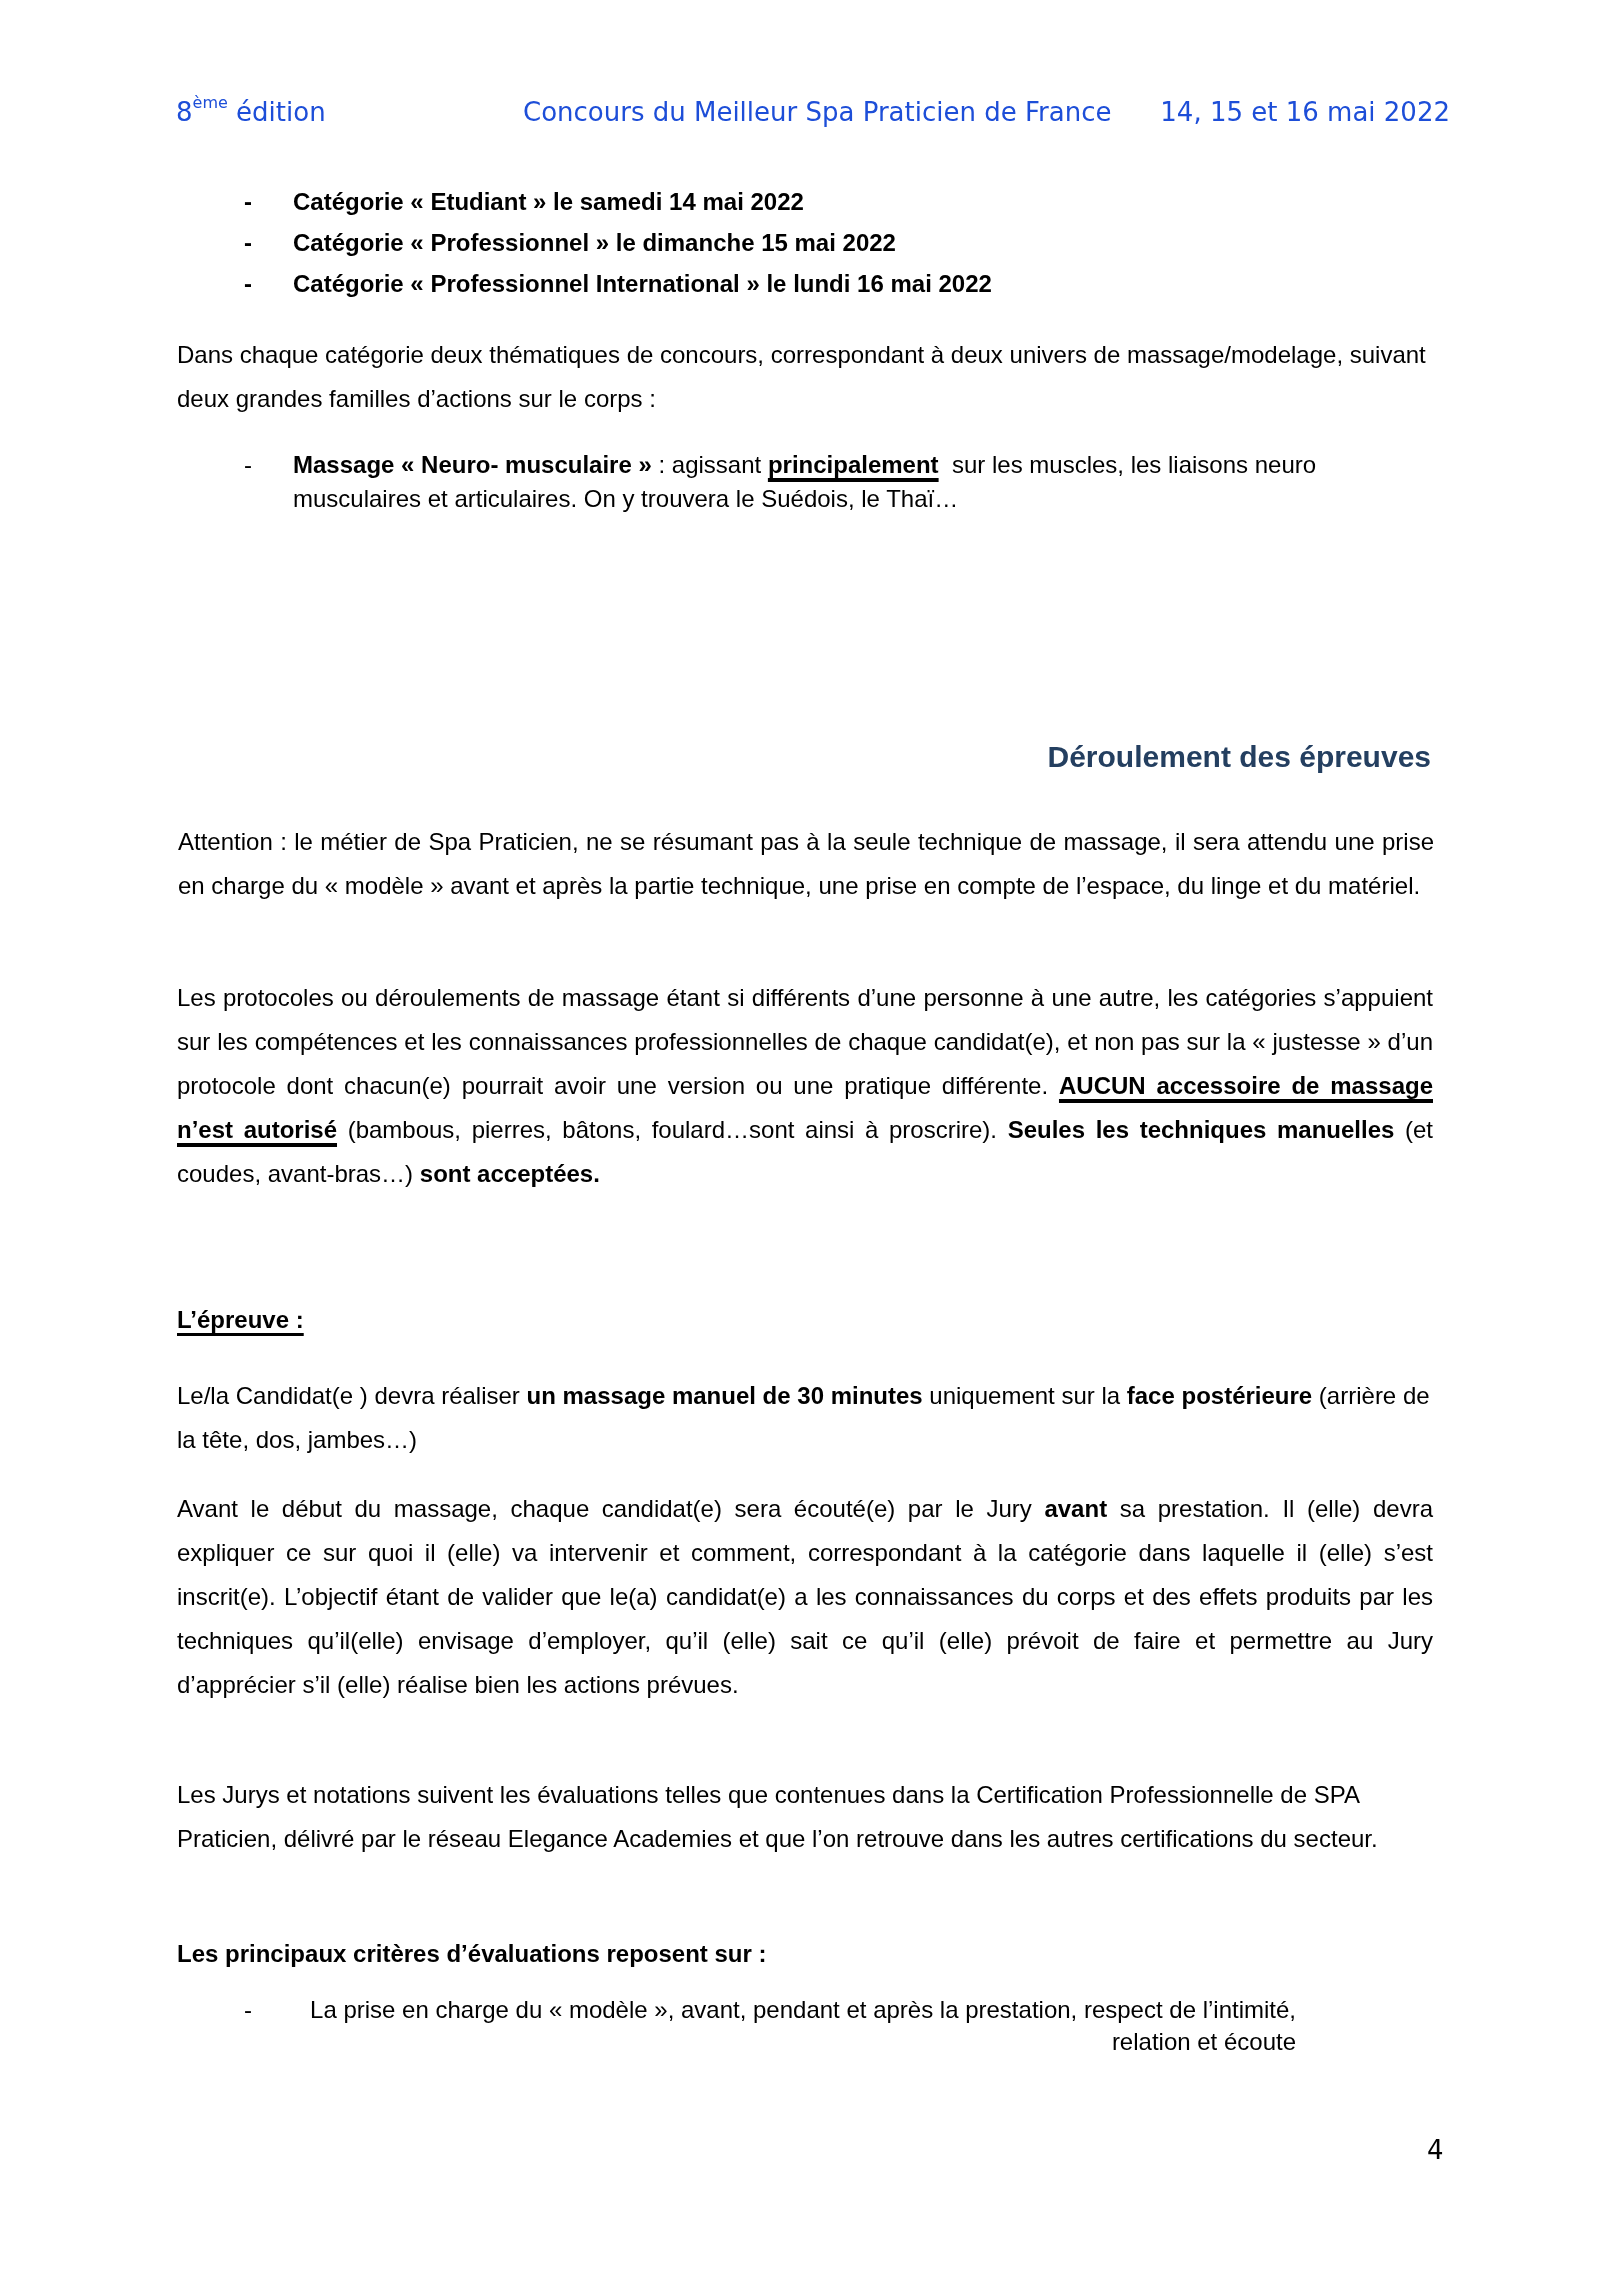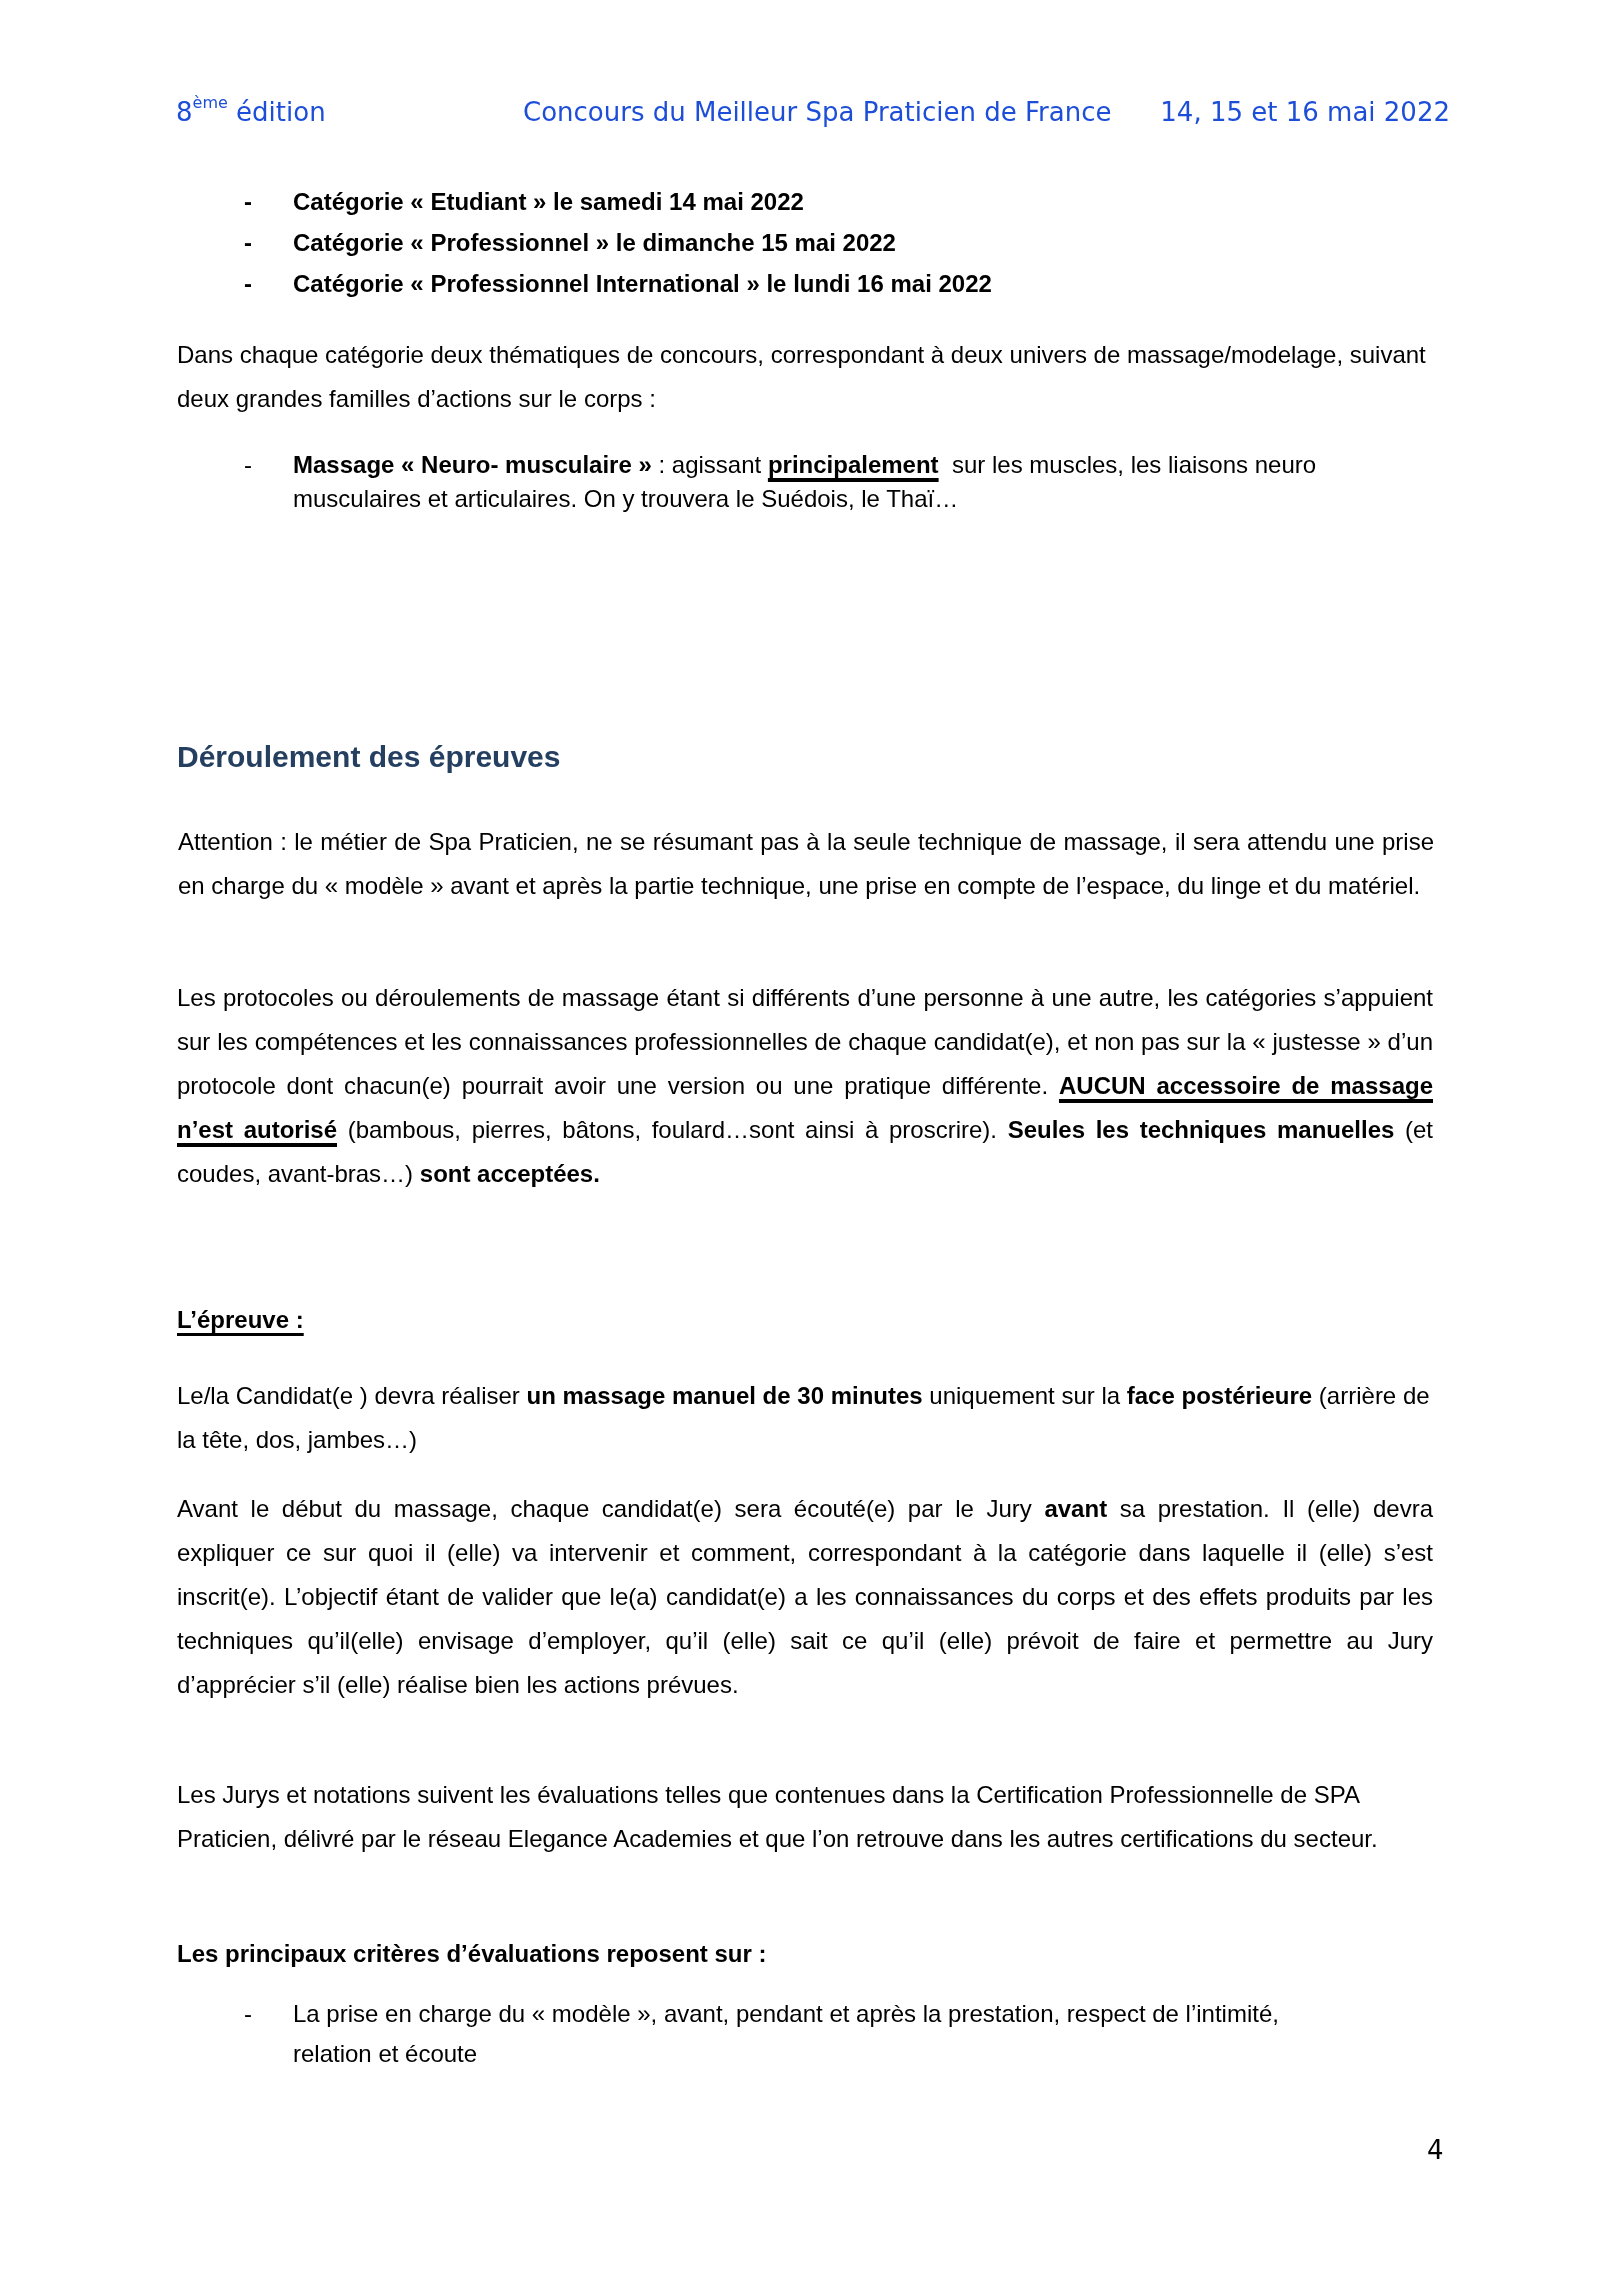"Déroulement des épreuves" .h2 { text-align: none -> right }
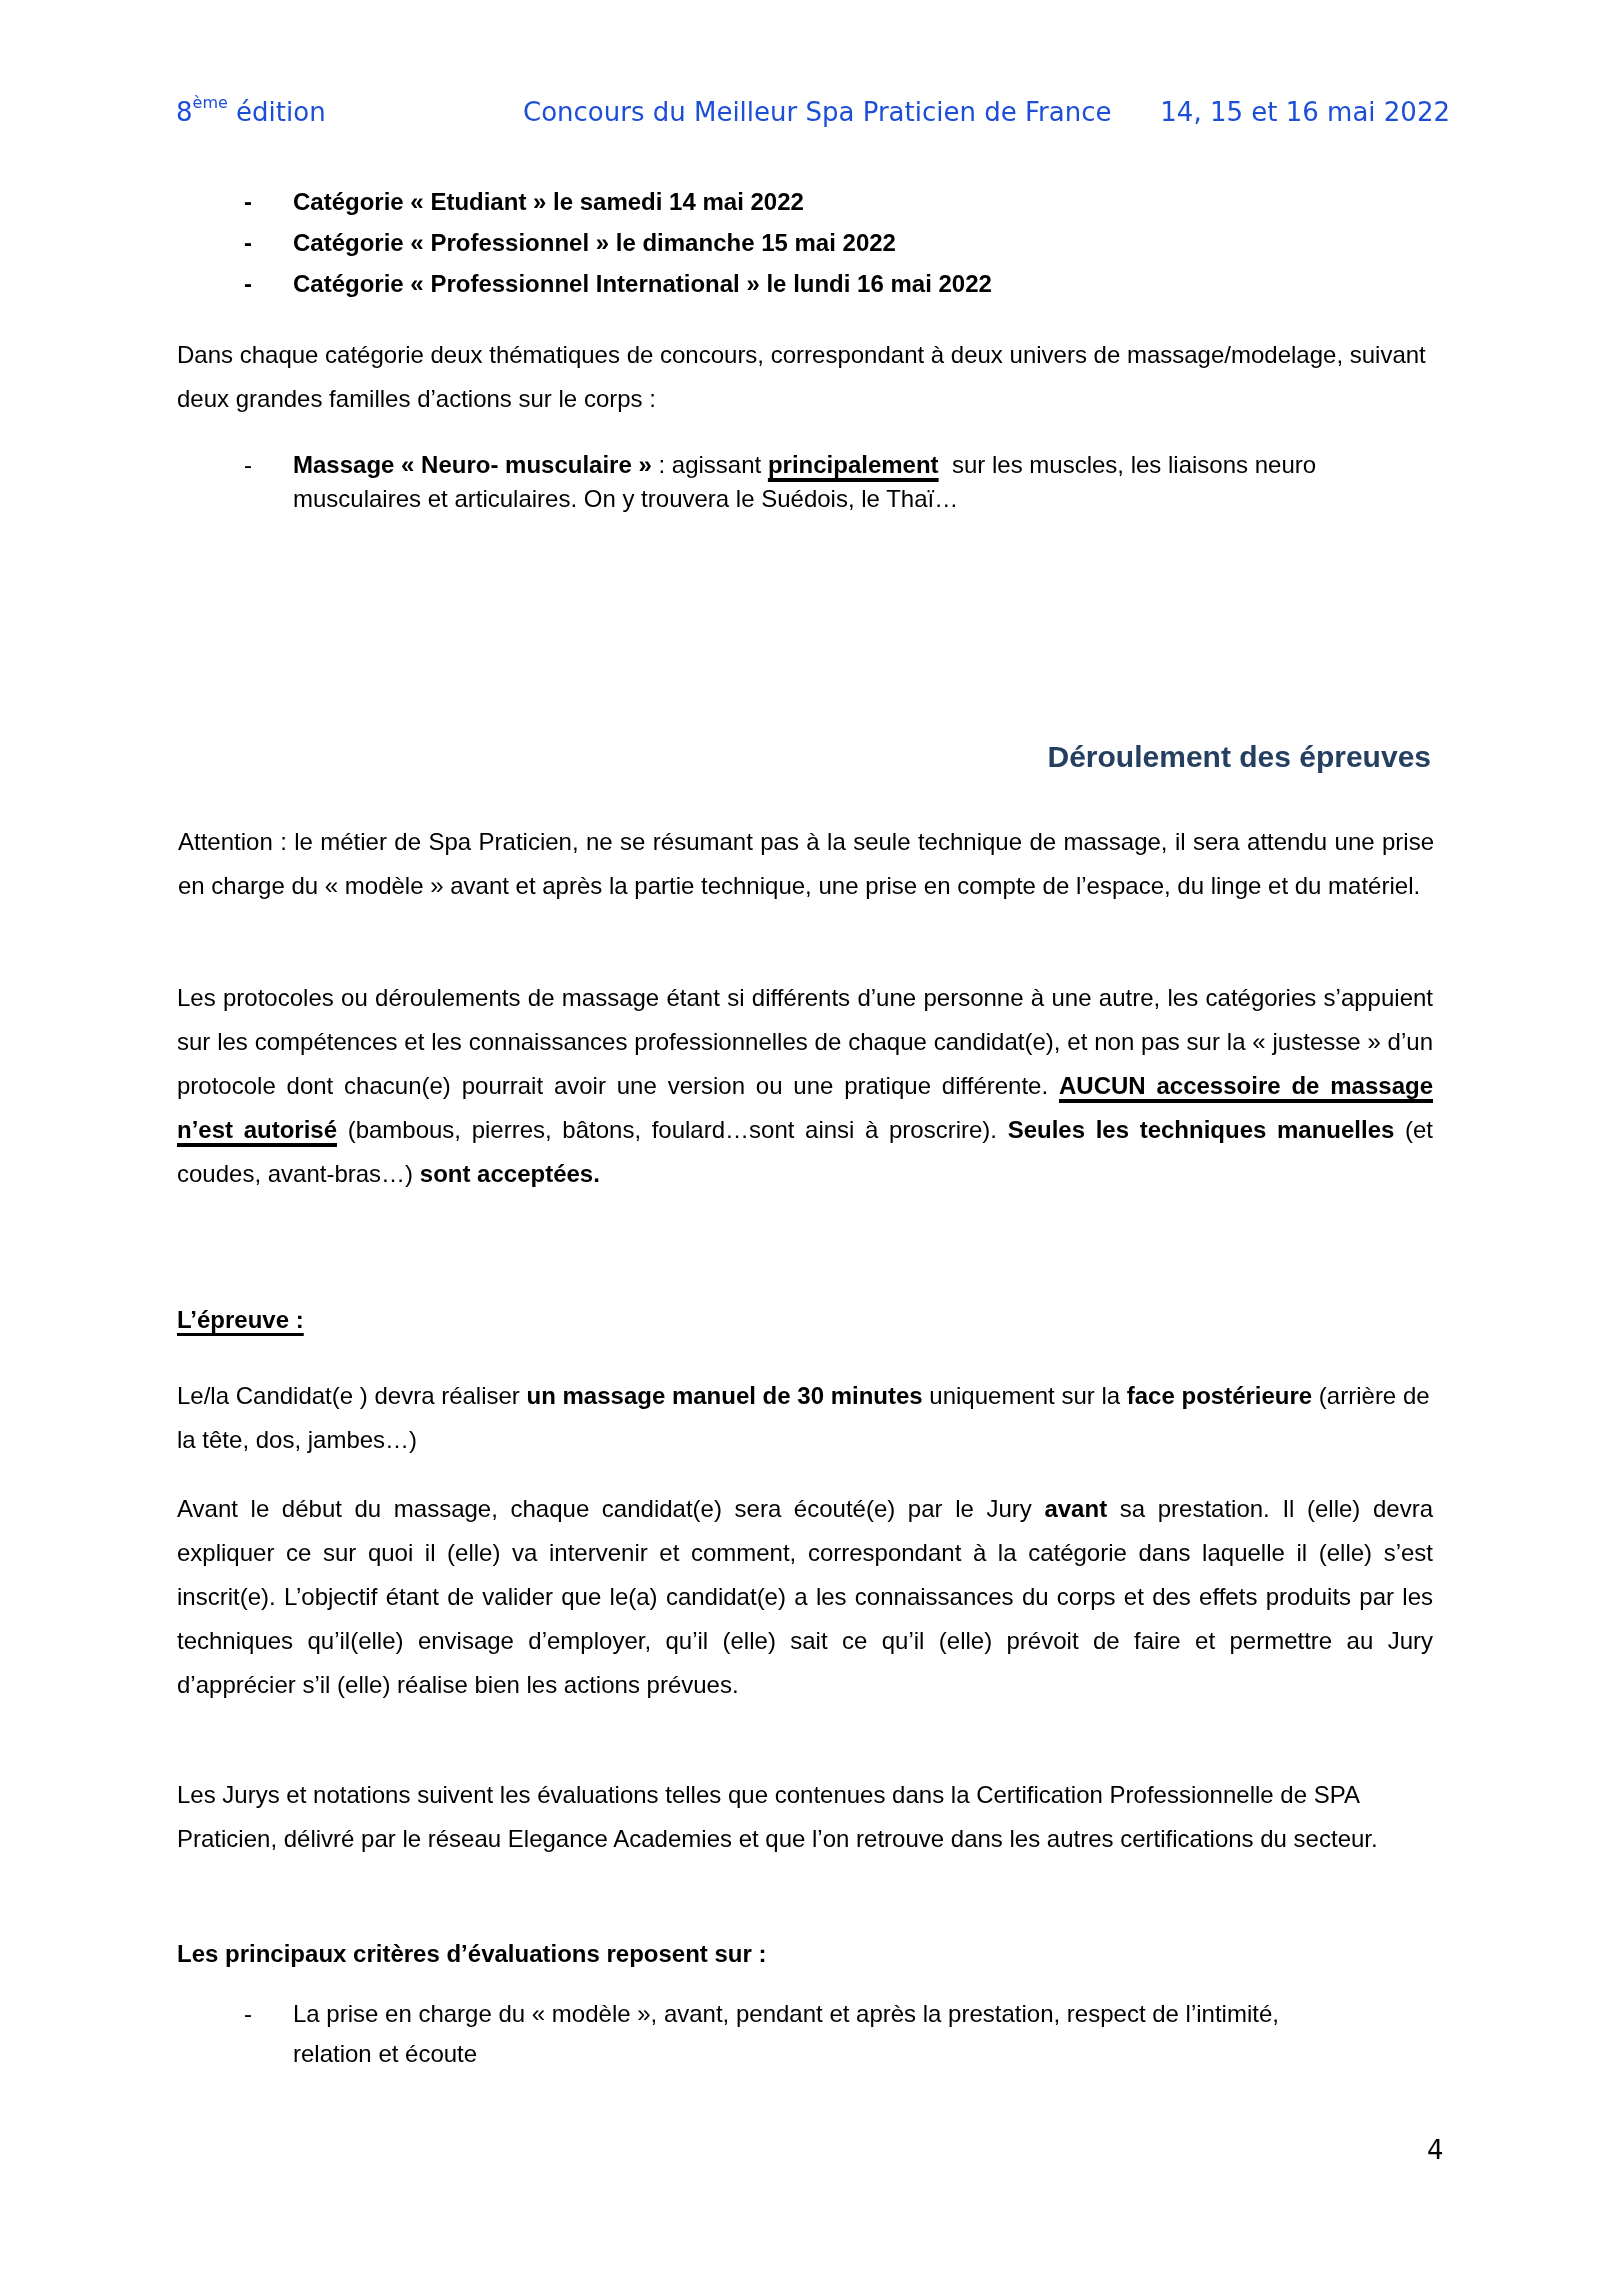"La prise en charge du" .crit li { line-height: 40px -> 32px; text-align: none -> right }
